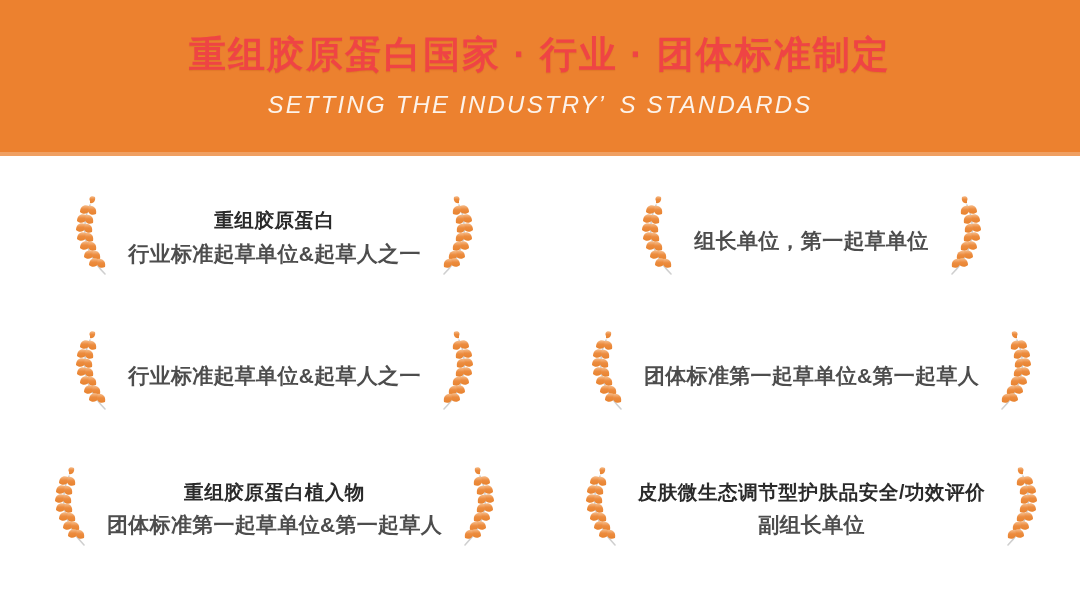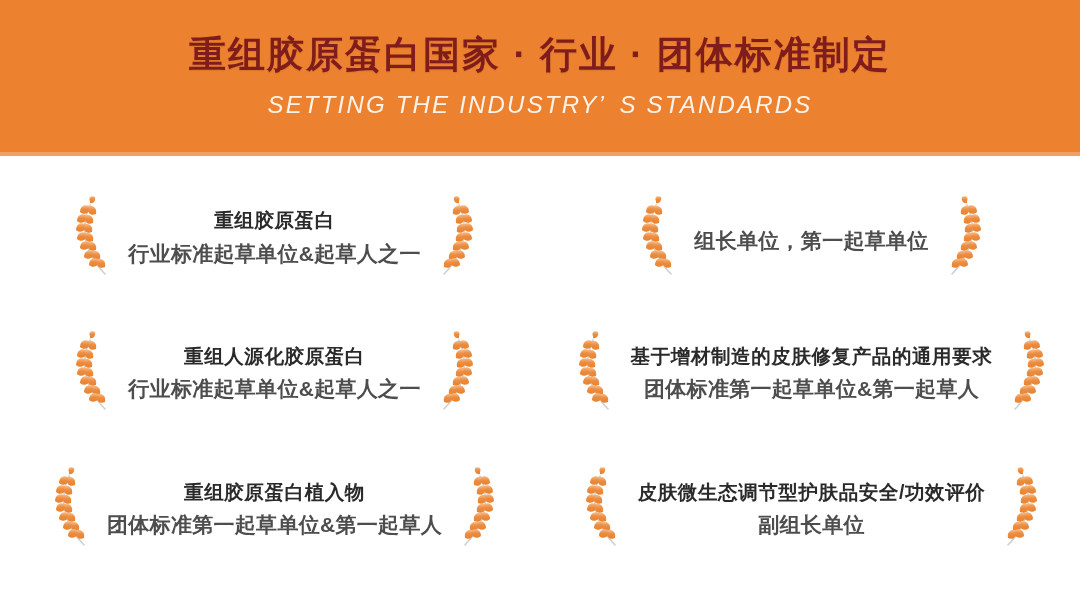"重组胶原蛋白国家 · 行业 · 团体标准制定" .header-title { color: #7f1d1d -> #ef4444 }
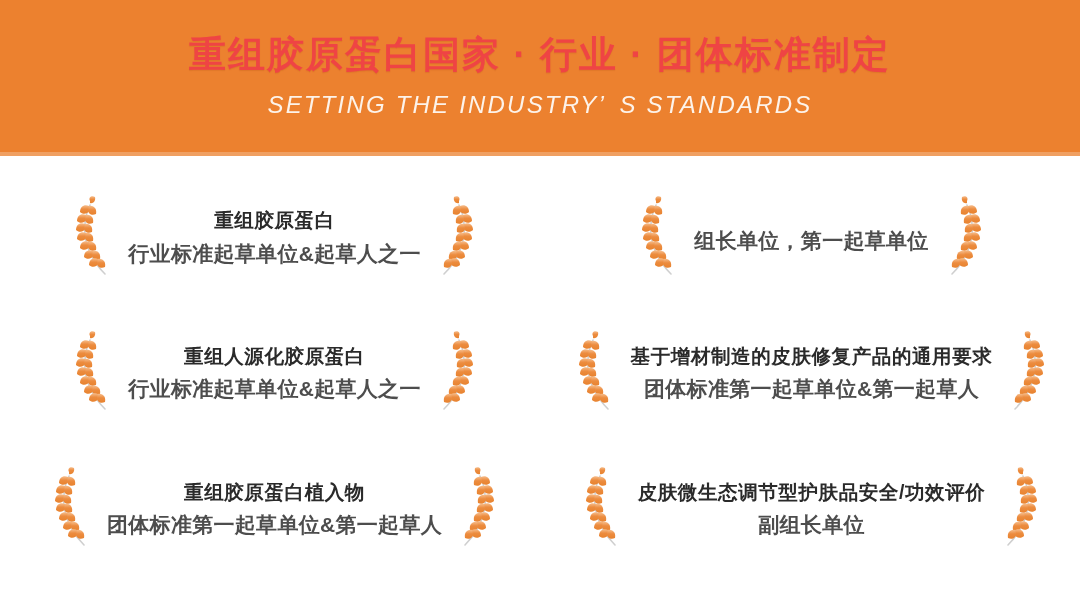"重组人源化胶原蛋白" div.card-title { html: <div>重组人源化胶原蛋白</div> -> none }
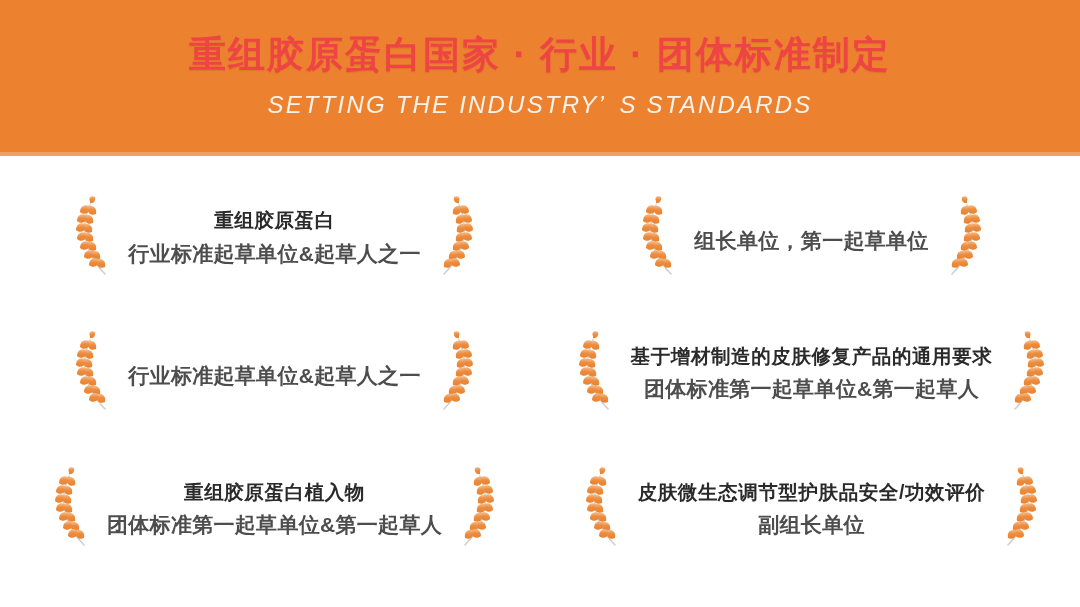"基于增材制造的皮肤修复产品的通用要求" div.card-title { html: <div>基于增材制造的皮肤修复产品的通用要求</div> -> none }
